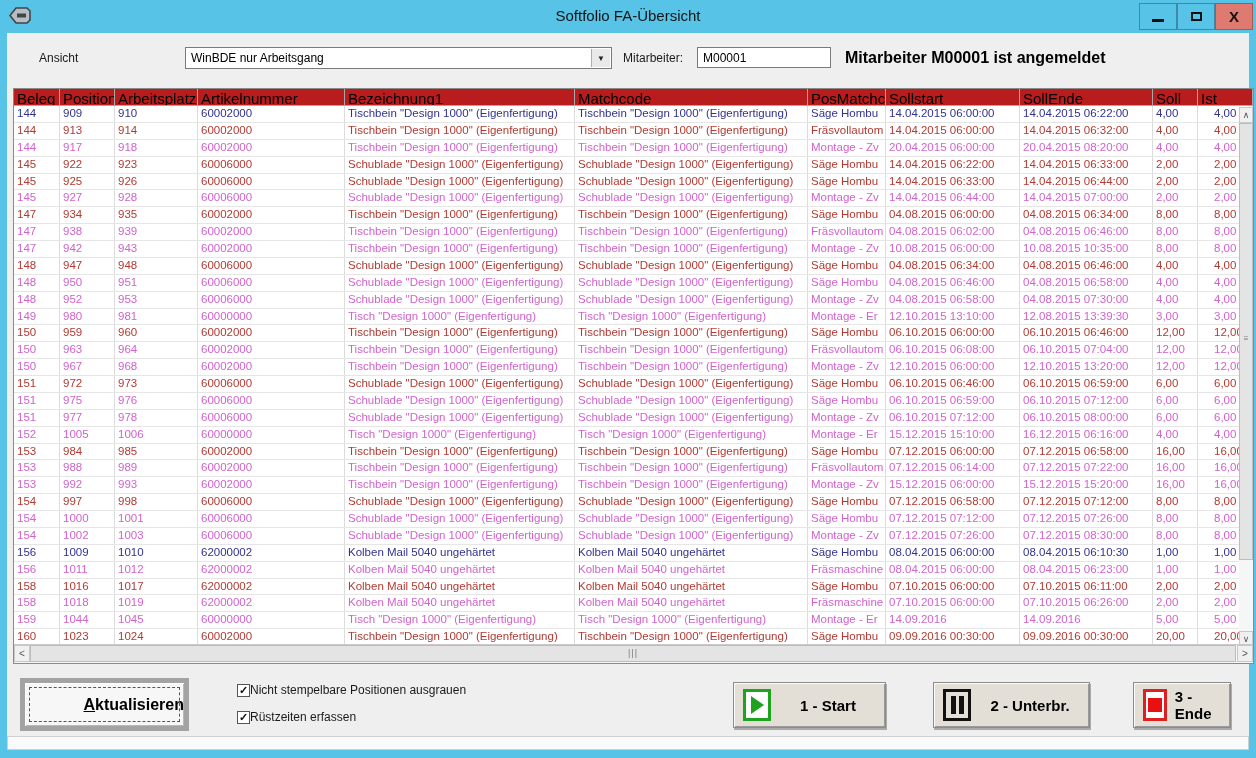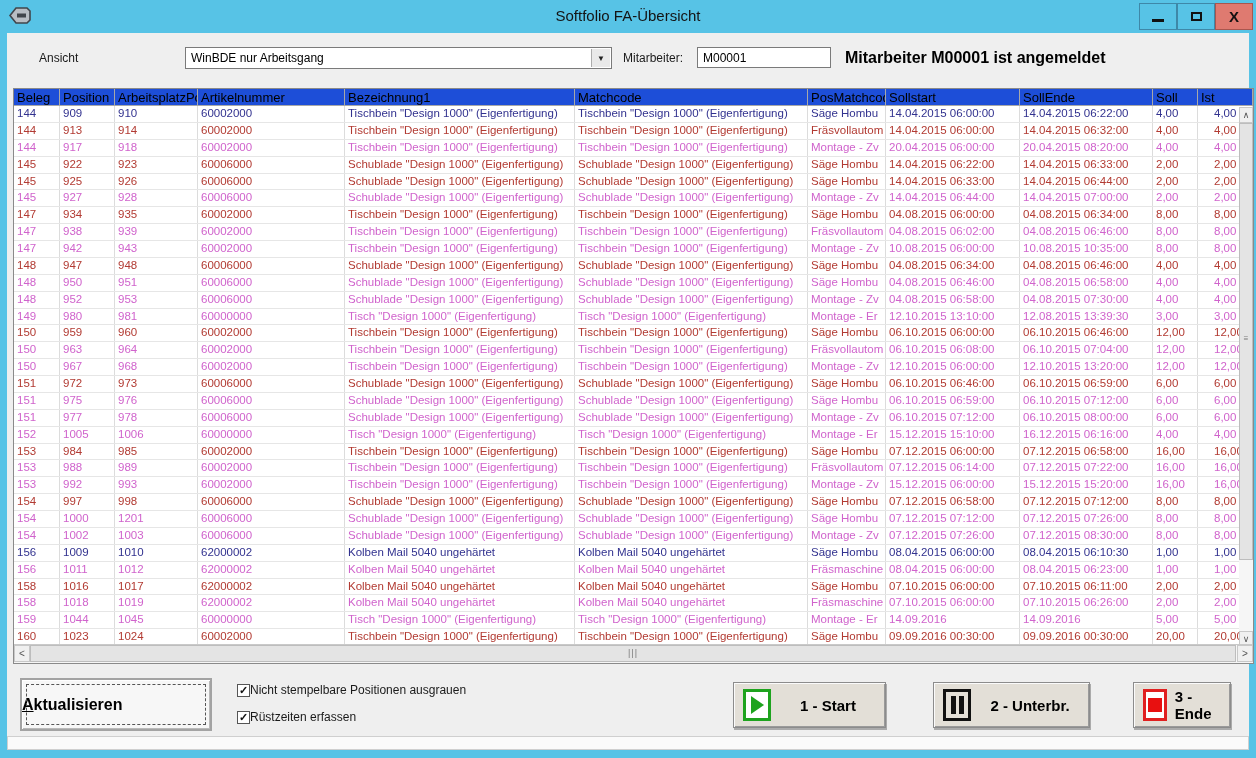"Beleg" .hcell { background: #1d4ed8 -> #b91c1c; font-size: 13px -> 15px }
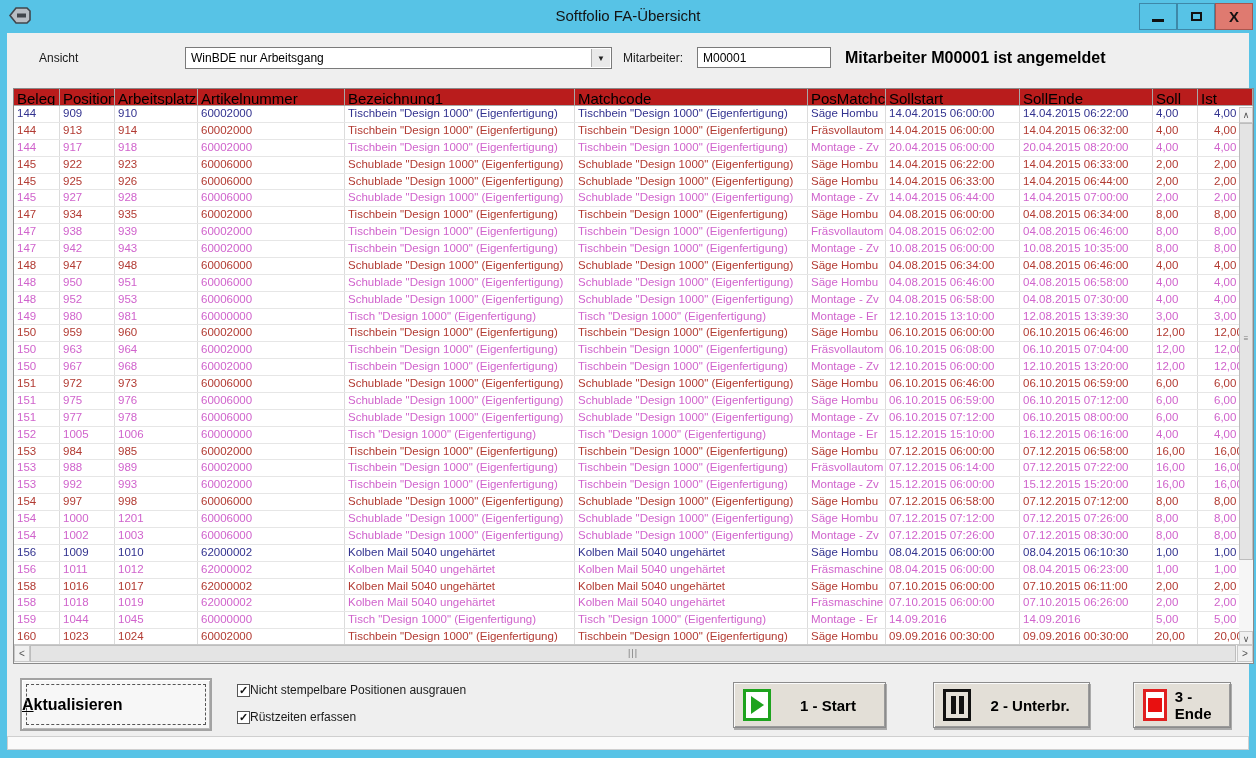"1201" div.tcell { text: 1201 -> 1001 }
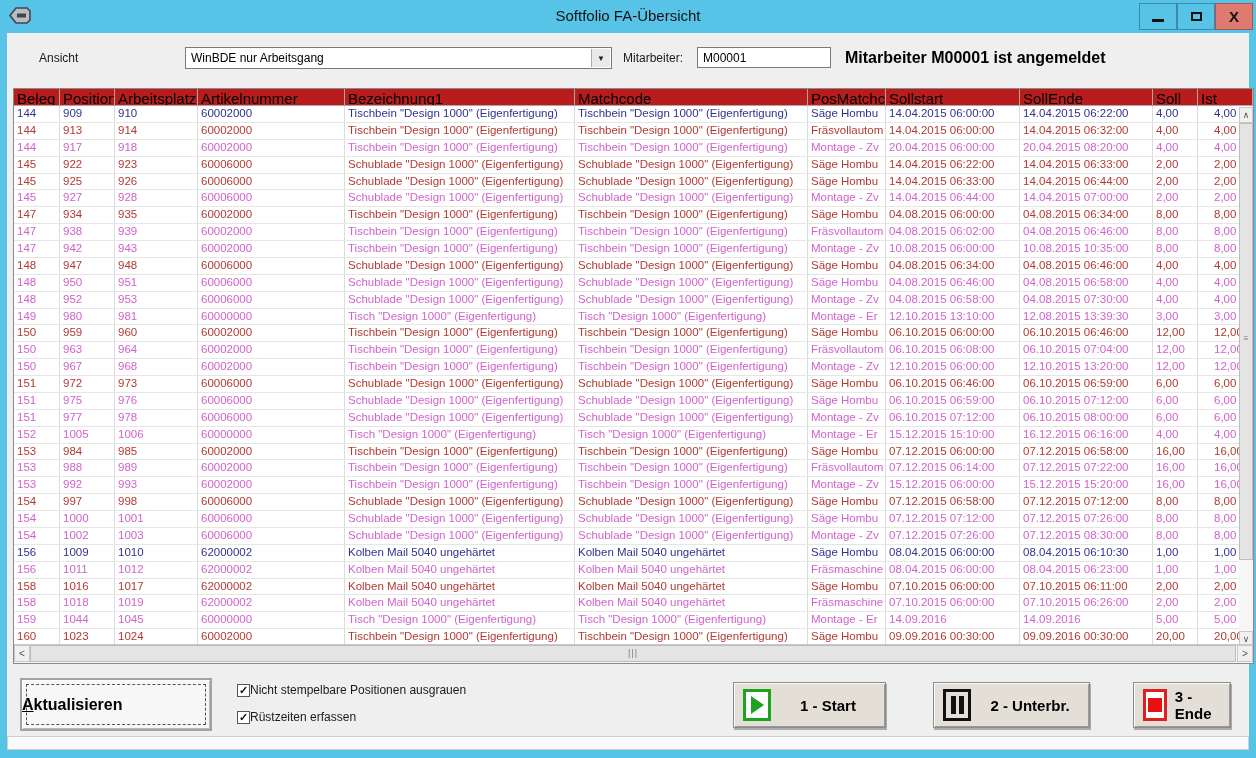"Aktualisieren" .btn-refresh { border: 2px solid #a3a3a3 -> 5px solid #a3a3a3; justify-content: flex-start -> flex-end; width: 192px -> 169px }
